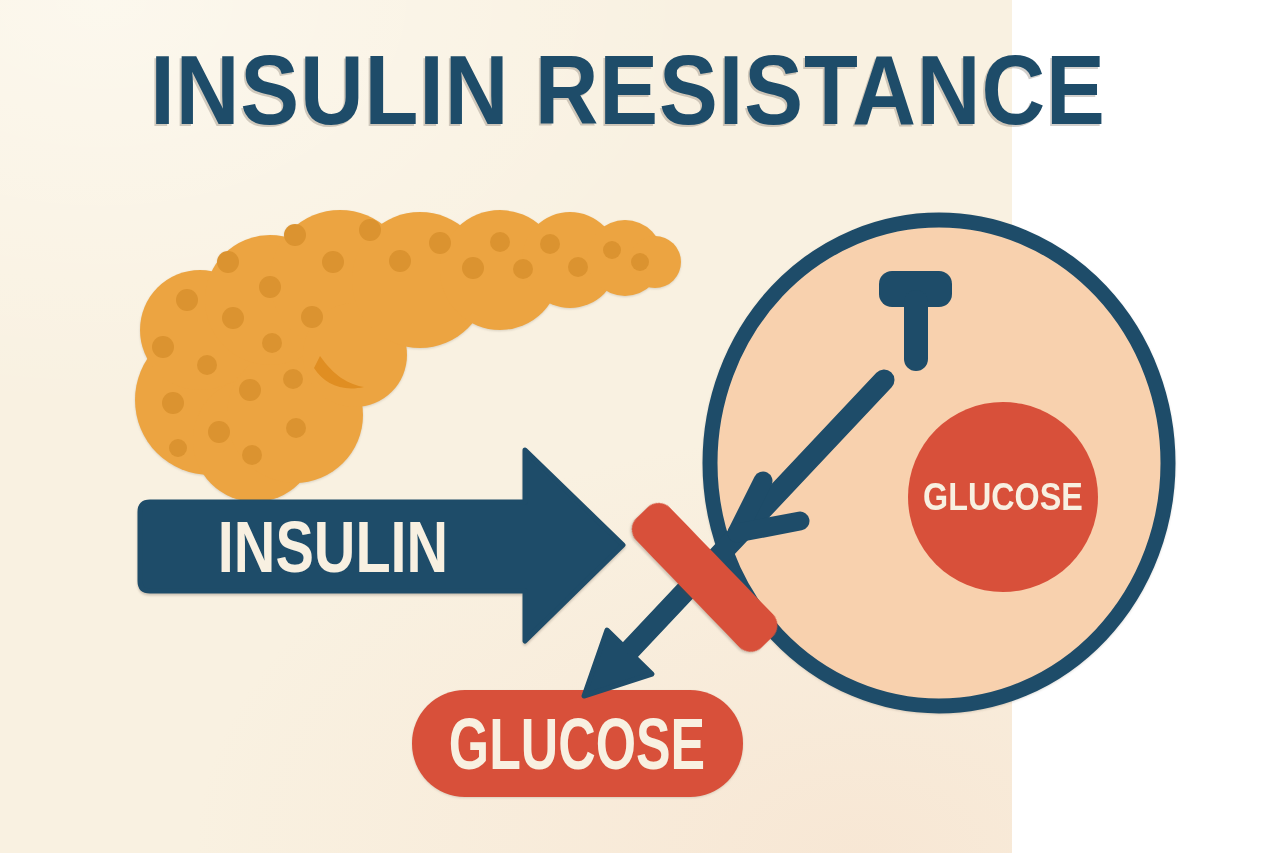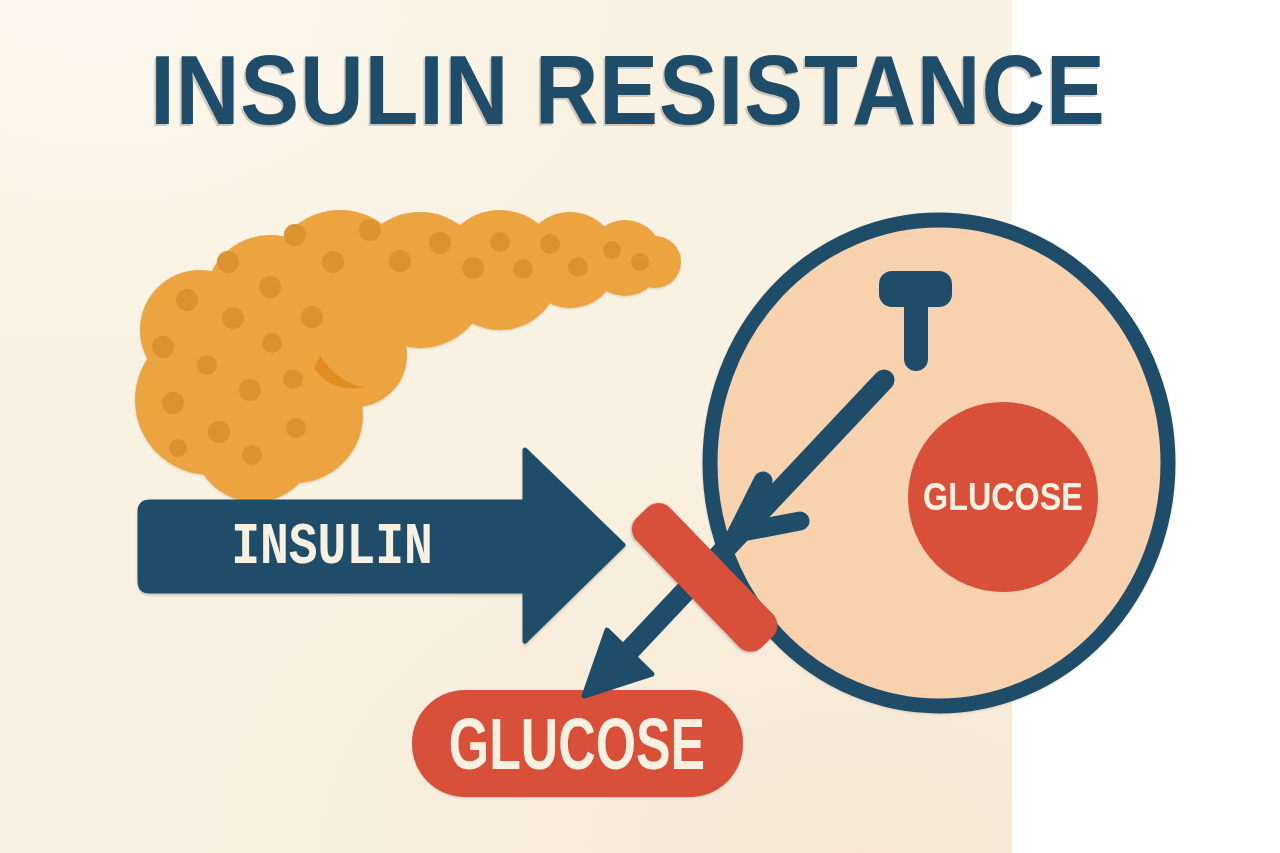"INSULIN" .insulin-label { font-family: Liberation Mono, monospace -> none; font-size: 60px -> 72px }
